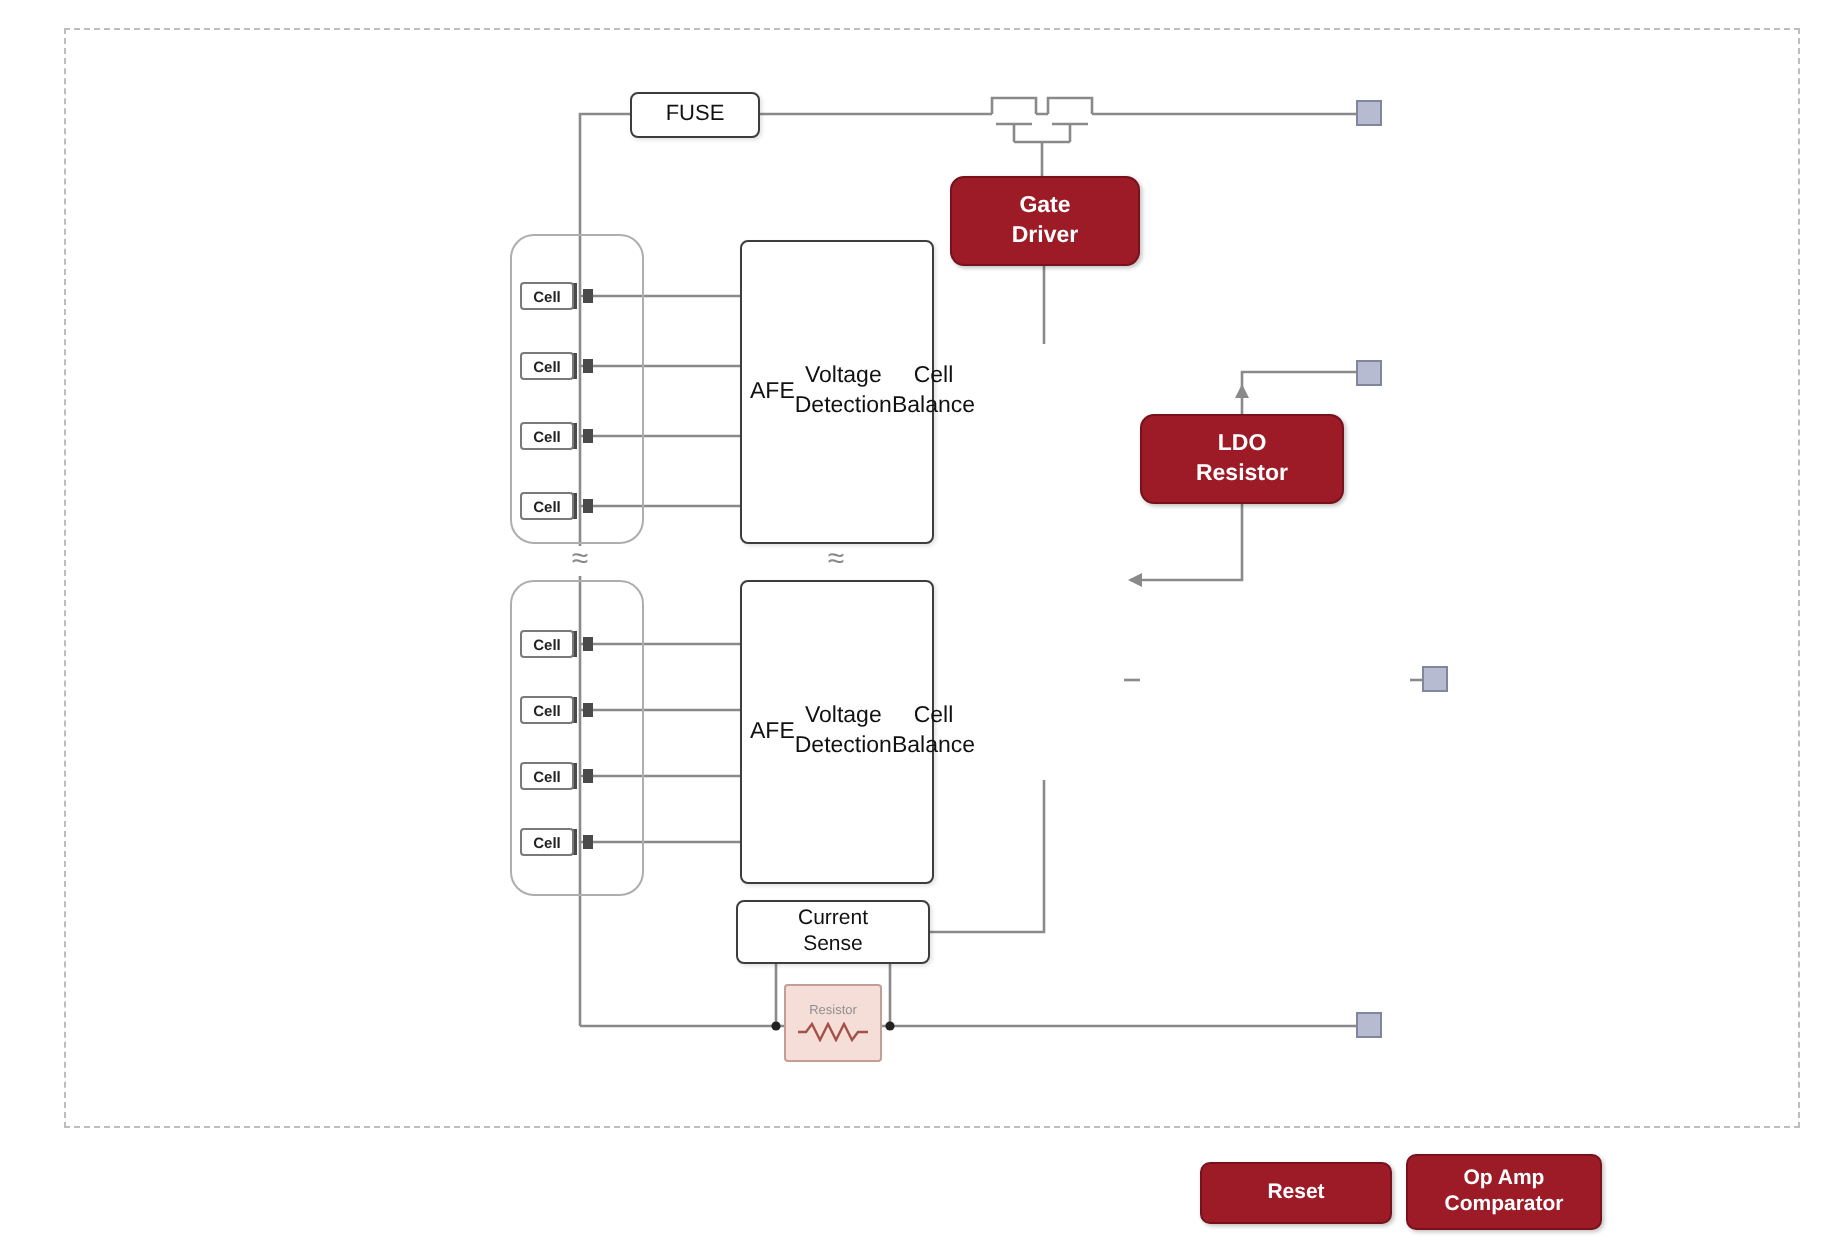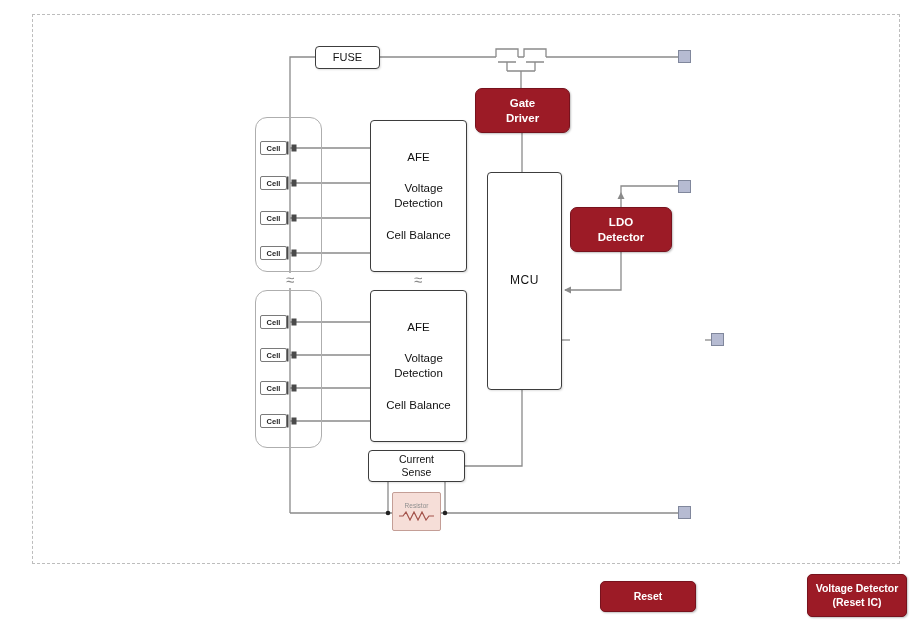"AFE" .afe { flex-direction: column -> row; text-align: right -> none }
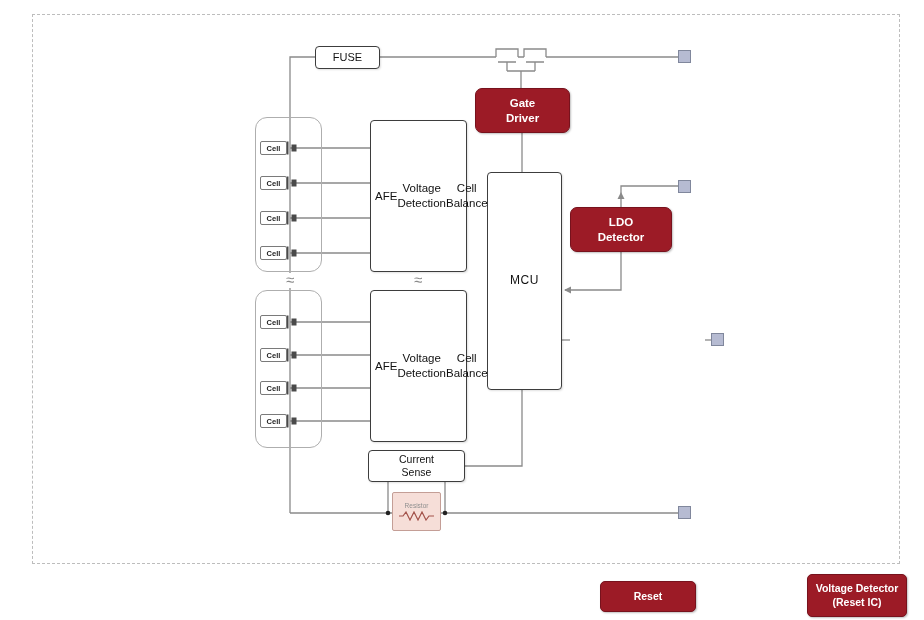"LDO" span.pre { text: Detector -> Resistor }
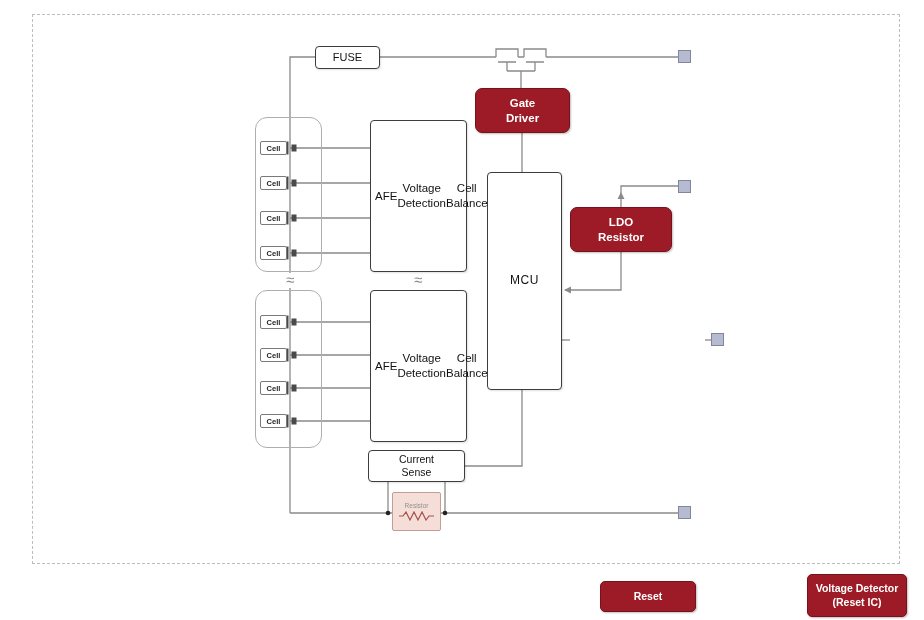"MCU" div.block { html: <div> <span>MCU</span> </div> -> none }
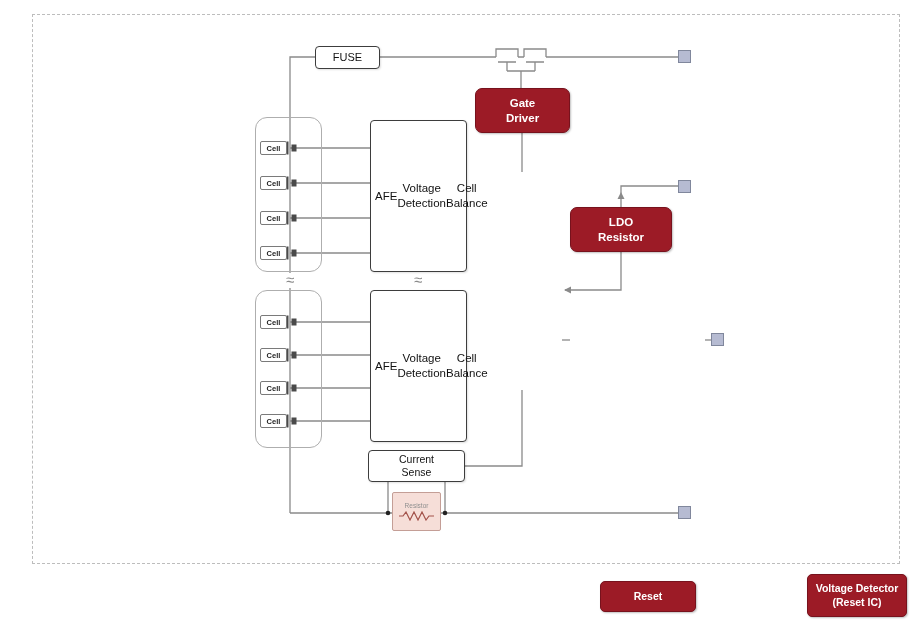"Op Amp" div.block { html: none -> <div> <span>Op Amp Comparator</span> </div> }
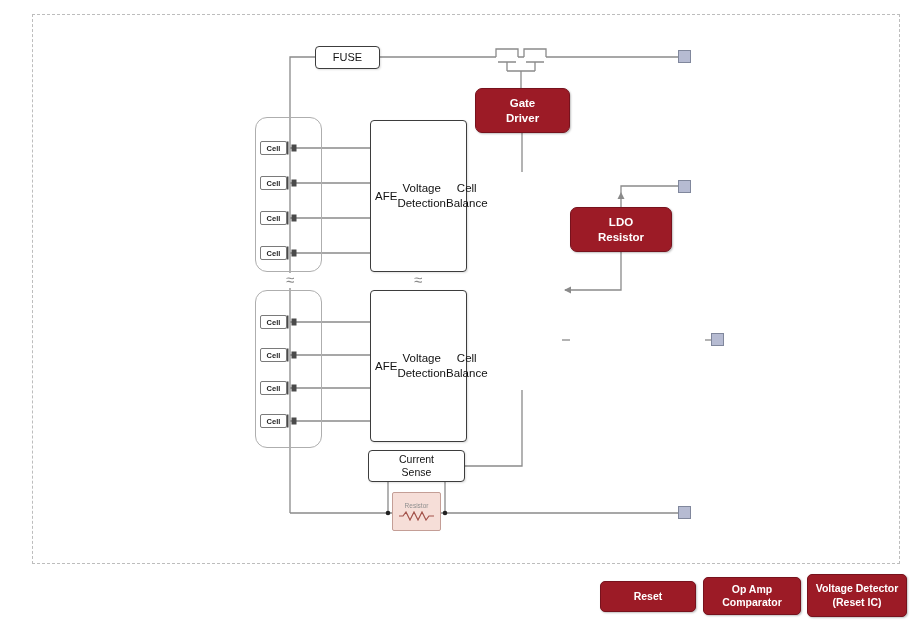"Voltage Detector" div.block { html: <div> <span>Voltage Detector (Reset IC)</span> </div> -> none }
